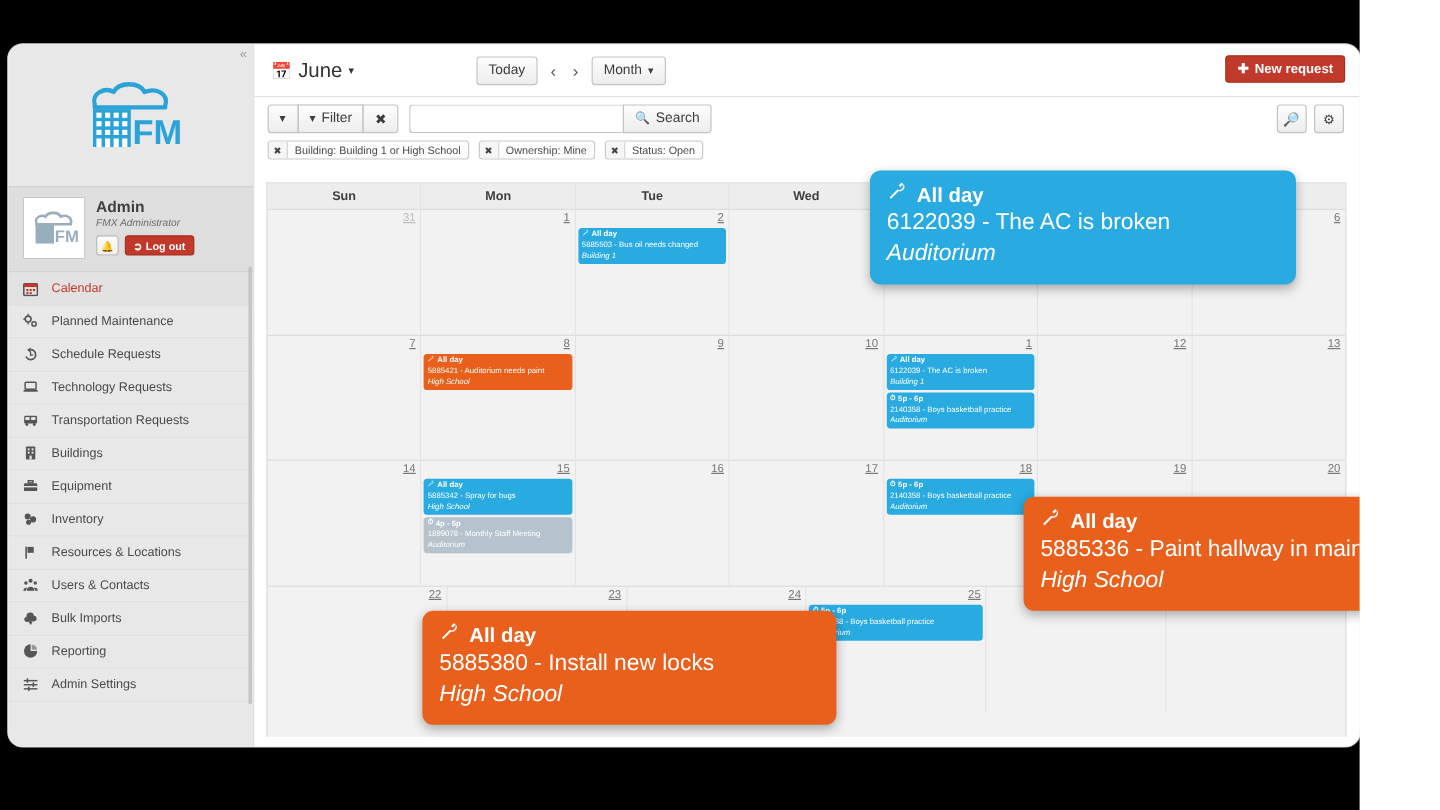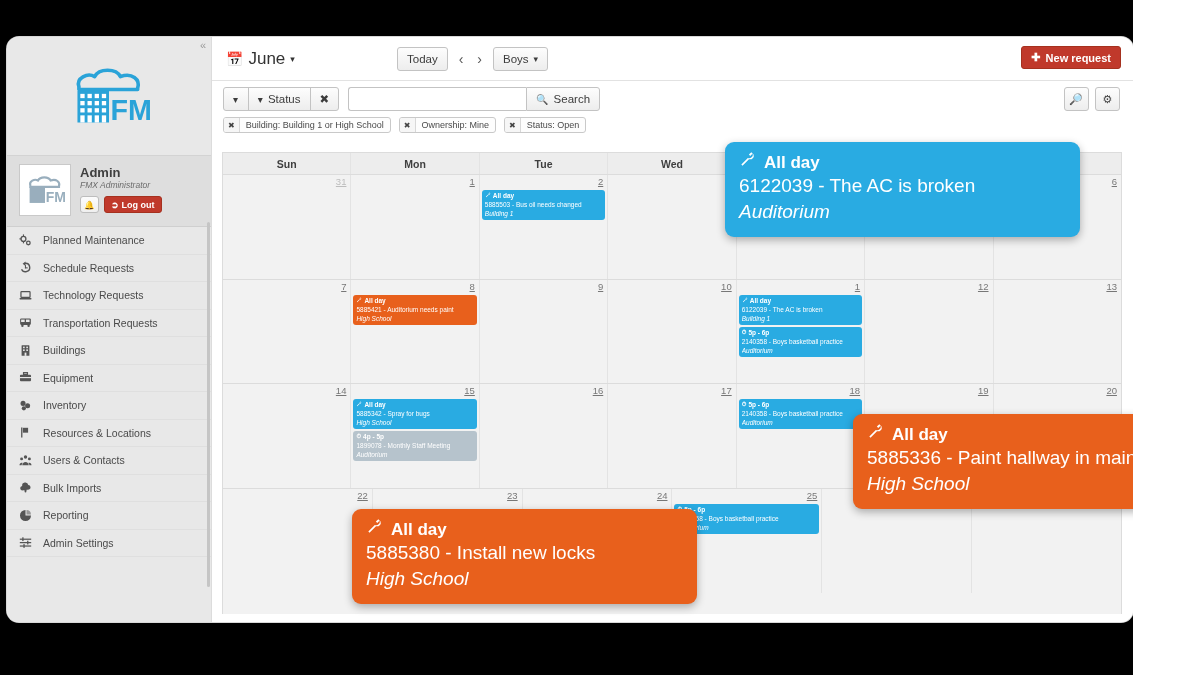"Boys" span { text: Boys -> Month }
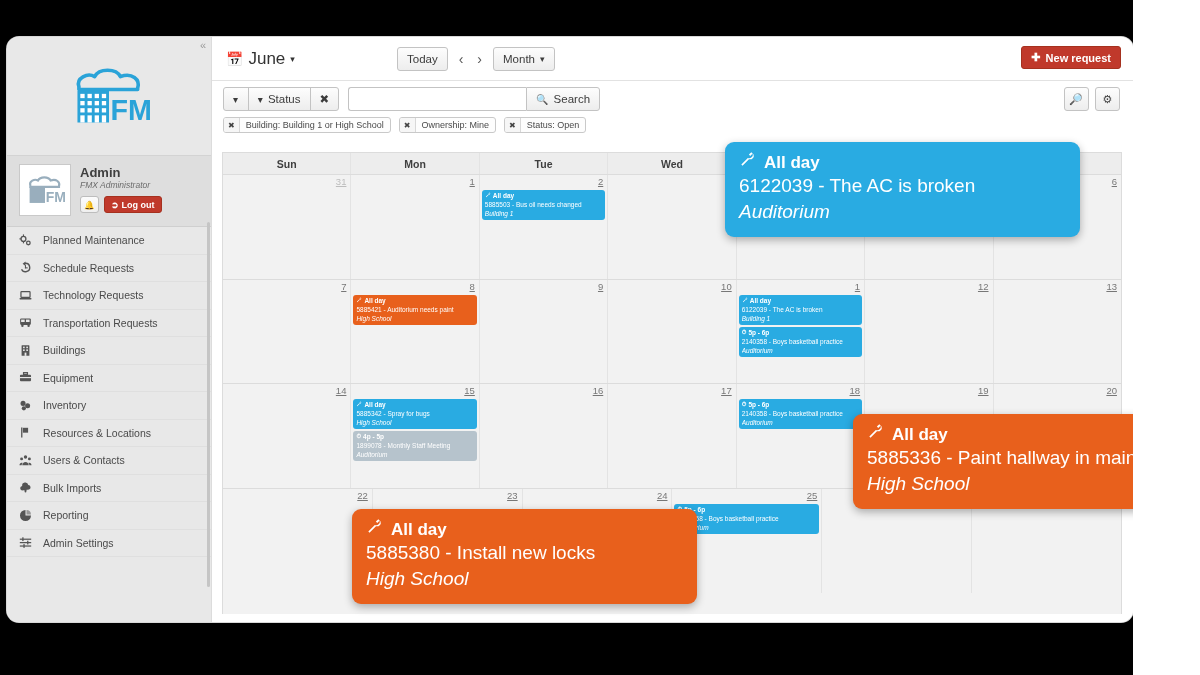"Status" span { text: Status -> Filter }
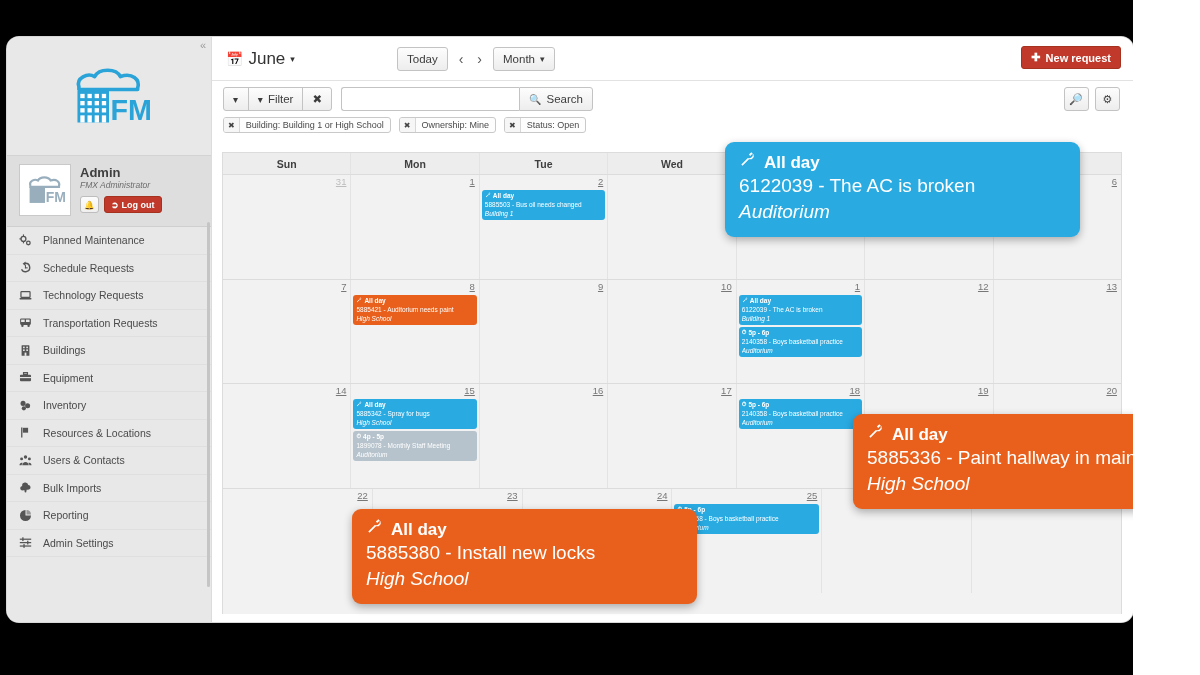"Calendar" div.nav-item { html: none -> <div> <span> <svg> <rect></rect> <rect></rect> <rect></rect> <rect></rect> <rect></rect> <rect></rect> <rect></rect> </svg> </span> <span>Calendar</span> </div> }
